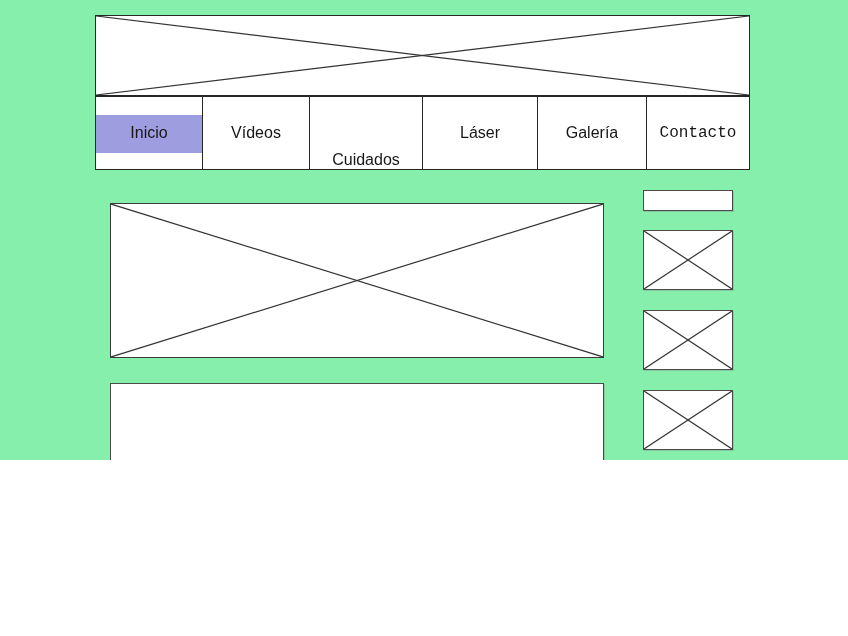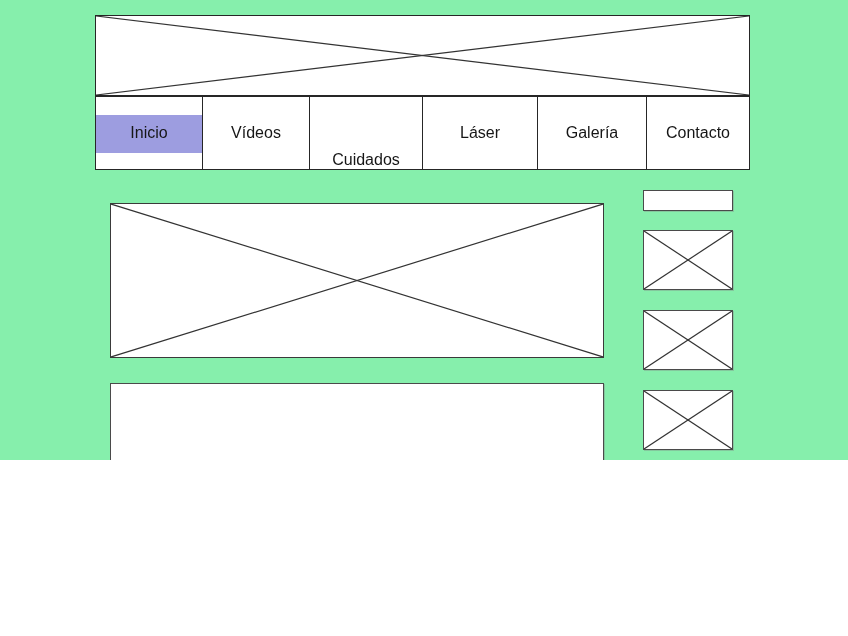"Contacto" div.nav-cell { font-family: none -> Liberation Mono, monospace }
